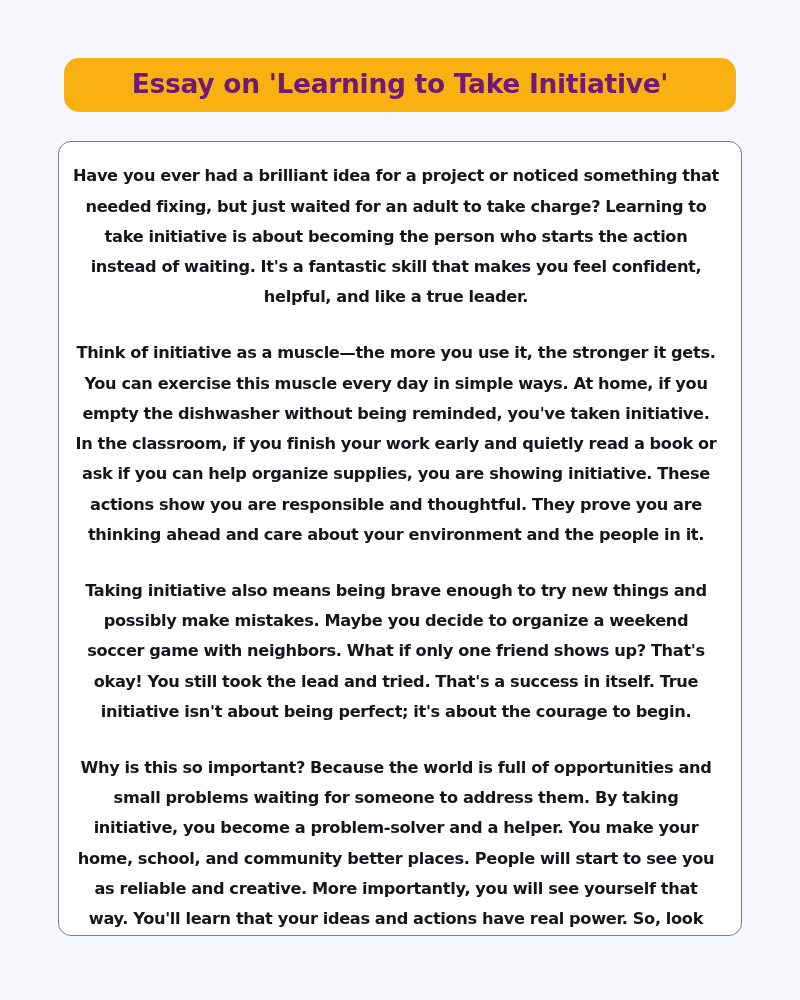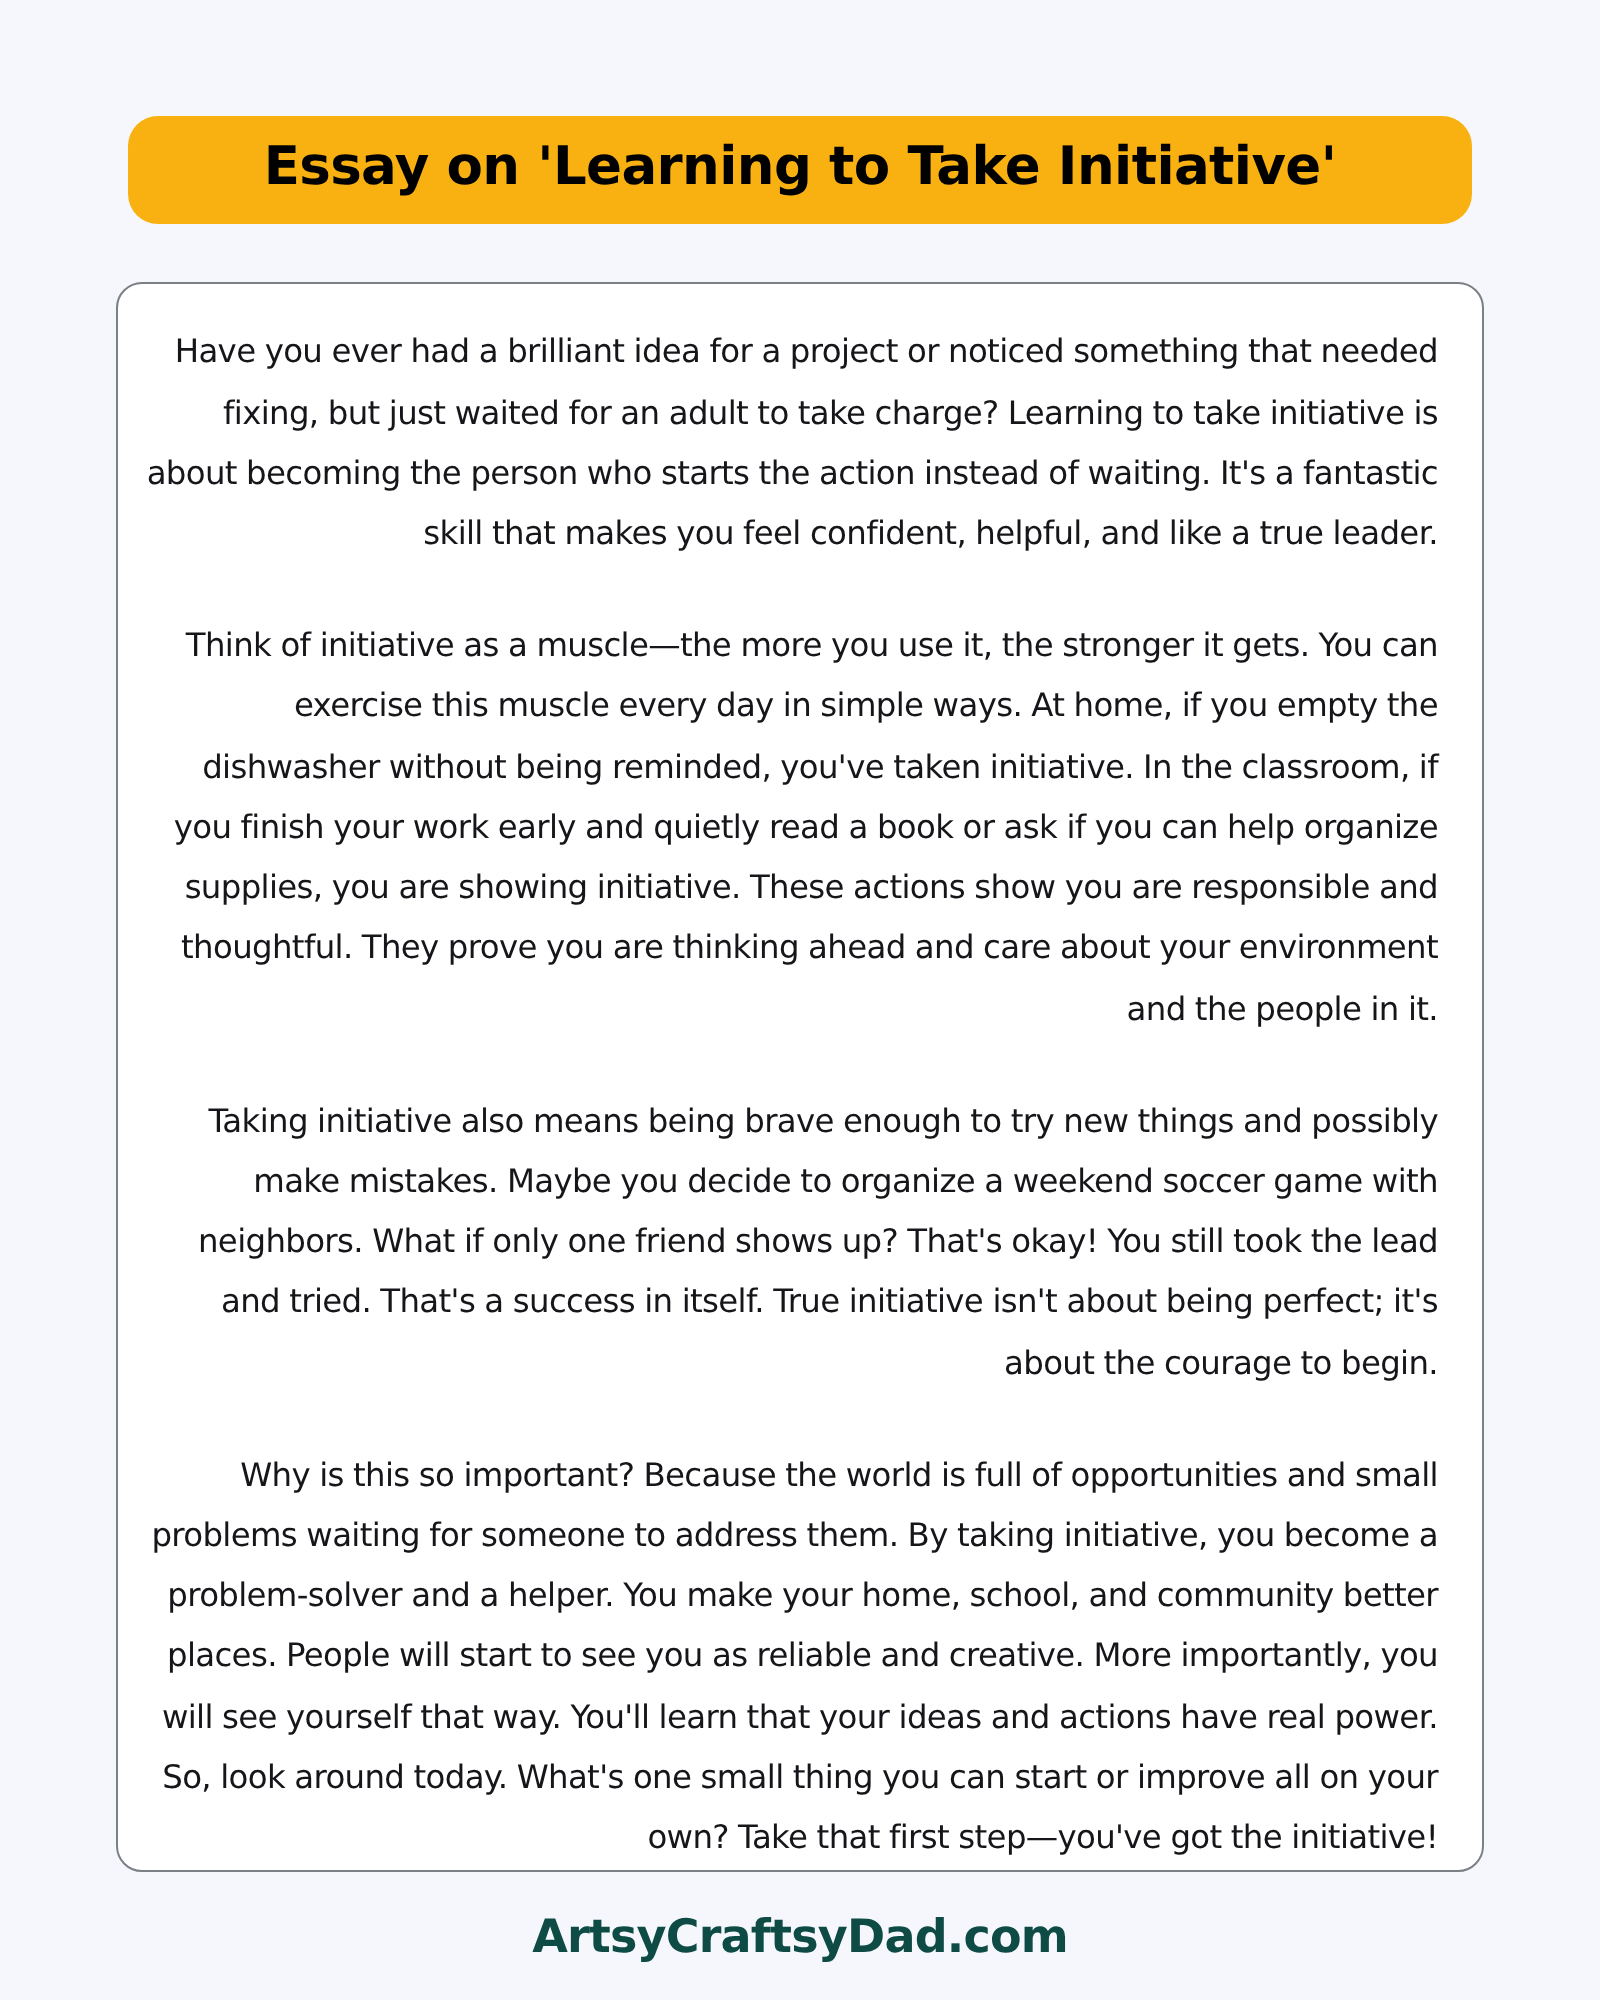"Essay on 'Learning to Take" .title-badge-text { color: #000000 -> #701a75 }
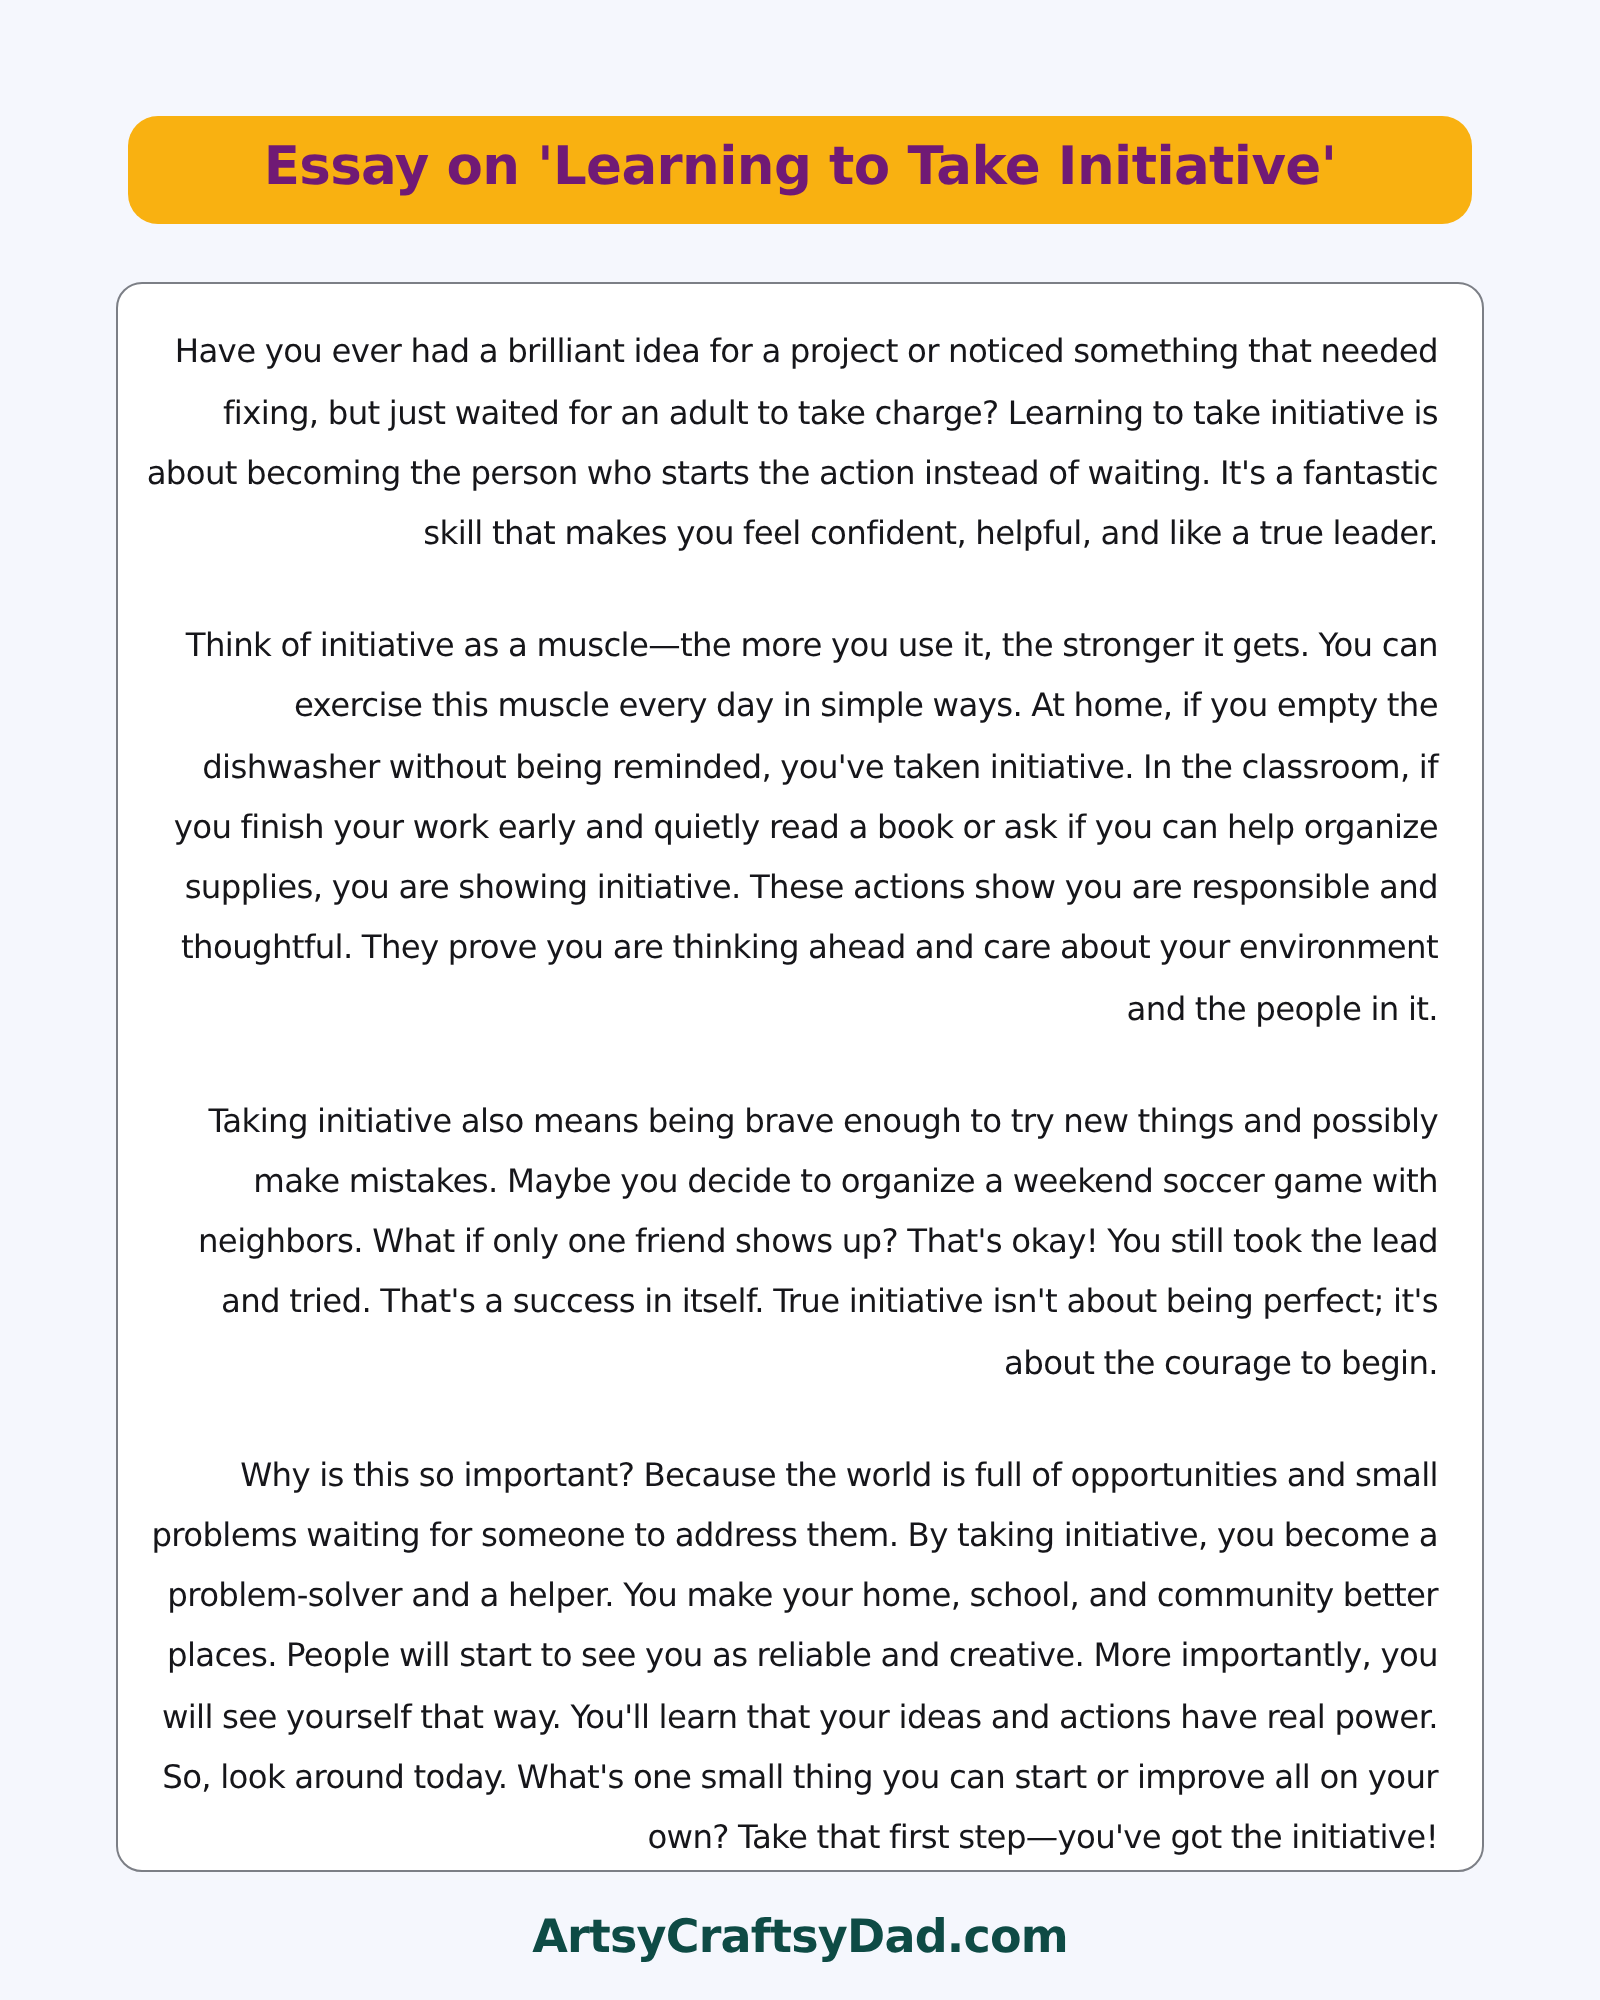"Have you ever had a" .essay-paragraph { font-weight: none -> bold; text-align: right -> center }
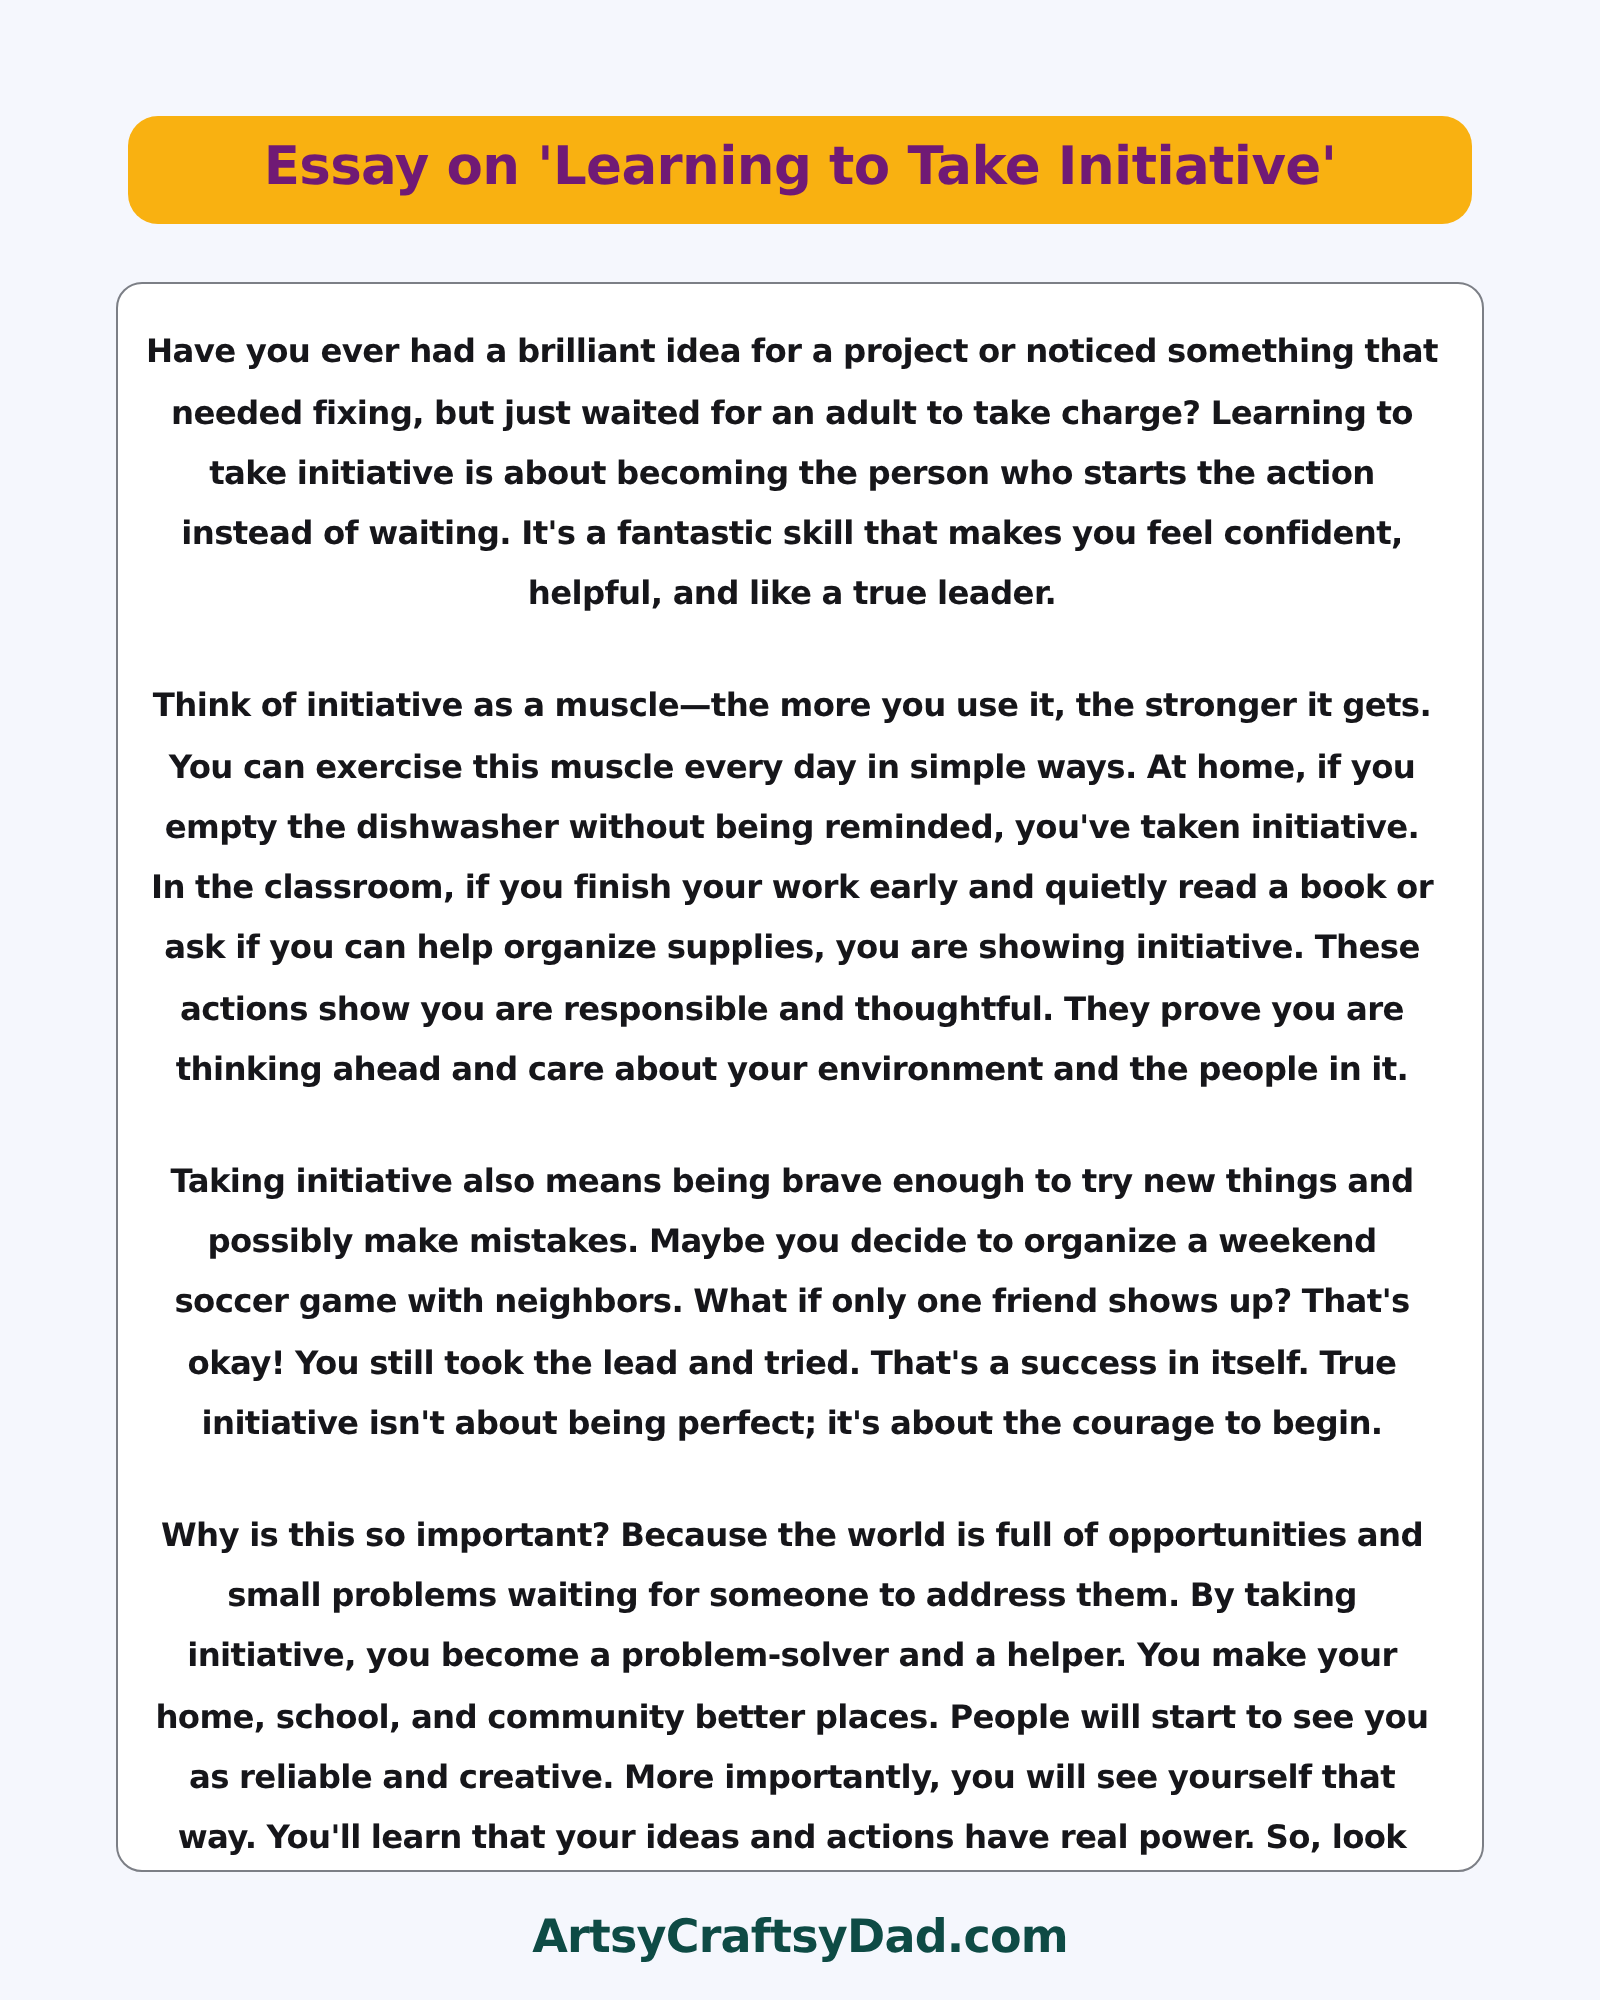"ArtsyCraftsyDad.com" div.footer { html: <div> <span>ArtsyCraftsyDad.com</span> </div> -> none }
